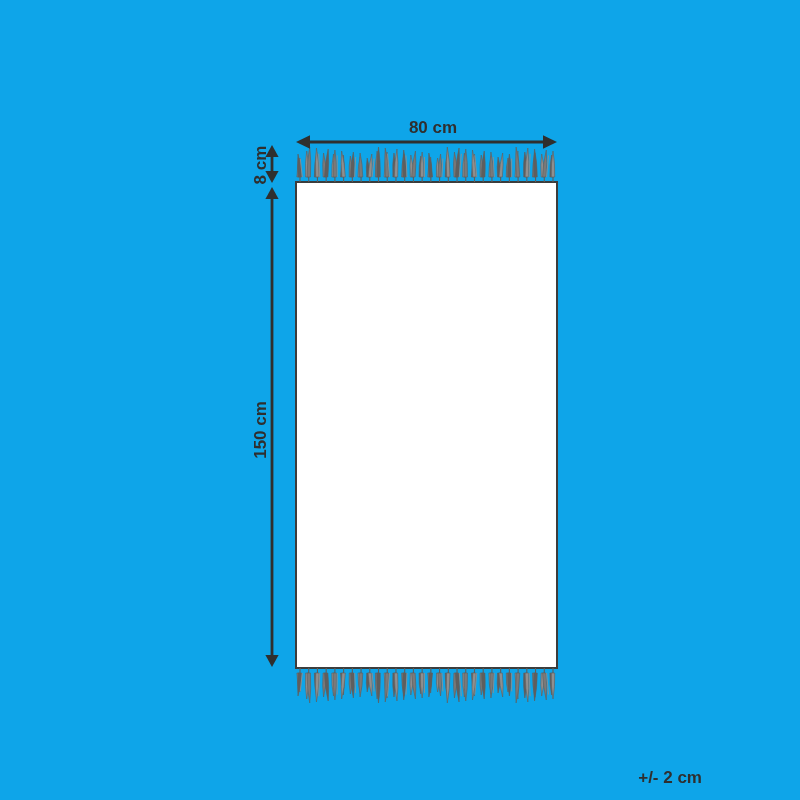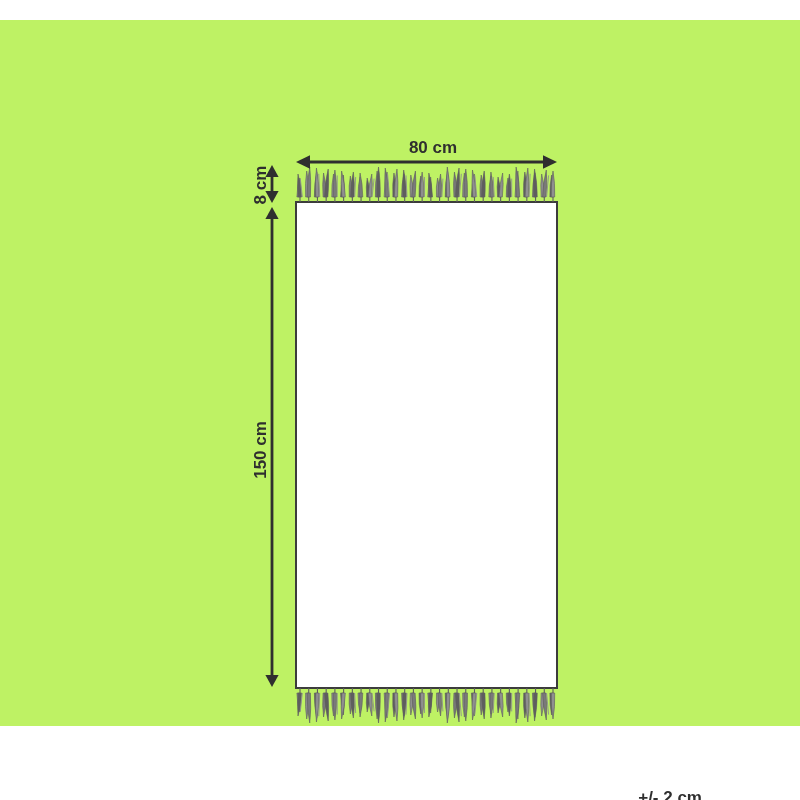"80 cm" .stage { background: #bef264 -> #0ea5e9; height: 706px -> 800px; margin-top: 20px -> none }
